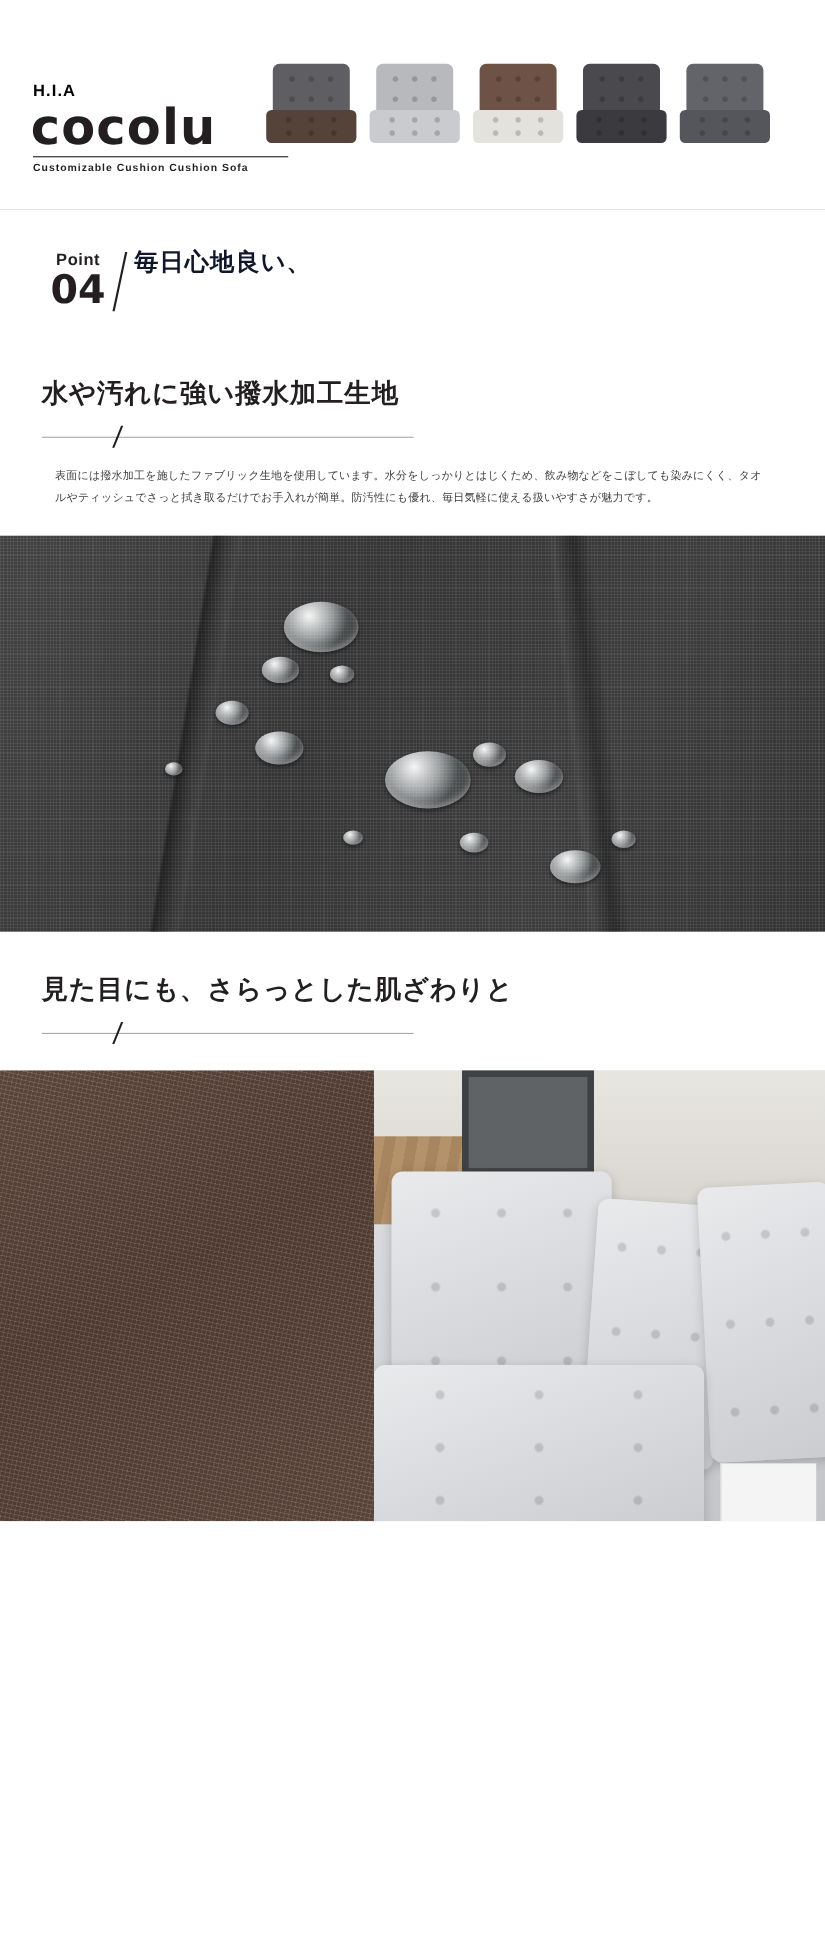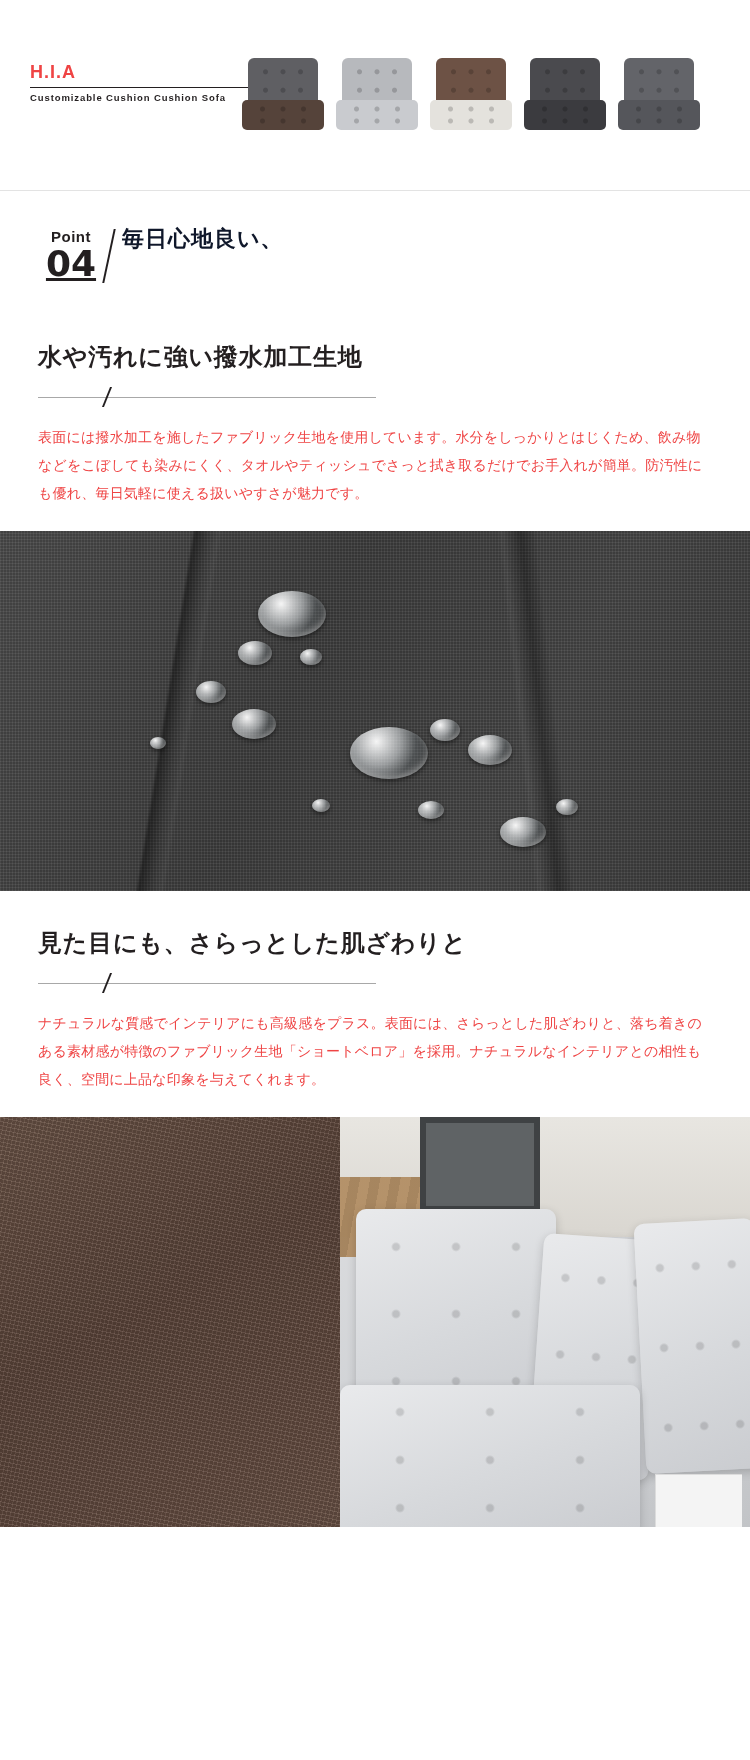"H.I.A" .brand-sup { color: #ef4444 -> #000000; font-size: 18px -> 15px; margin: 0 0 2px 2px -> 12px 0 2px 2px }
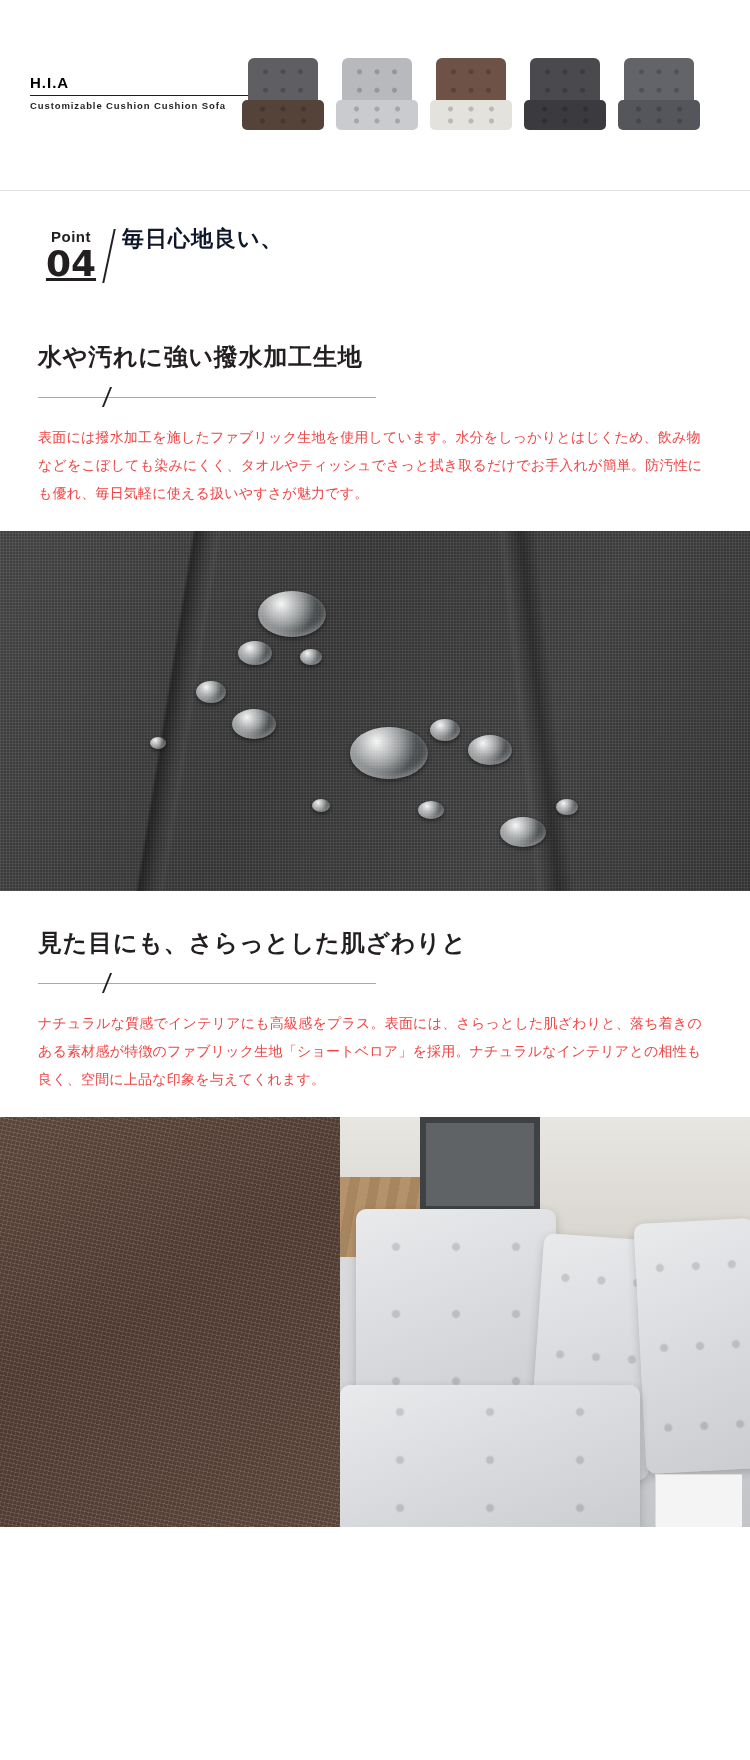"cocolu" div.brand-name { html: none -> <div>cocolu</div> }
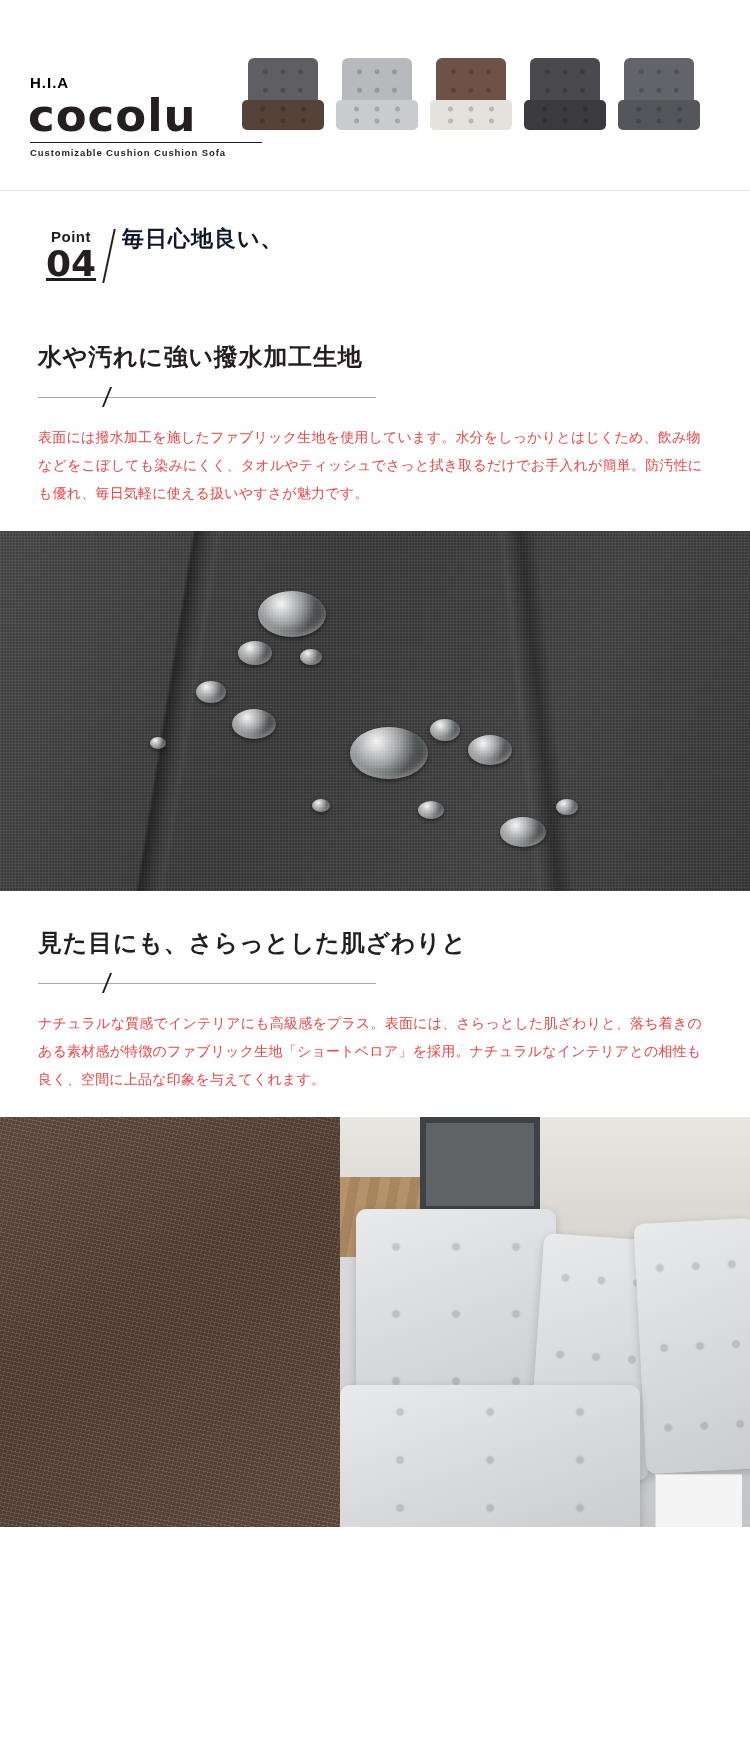"04" .point-num { text-decoration: underline -> none }
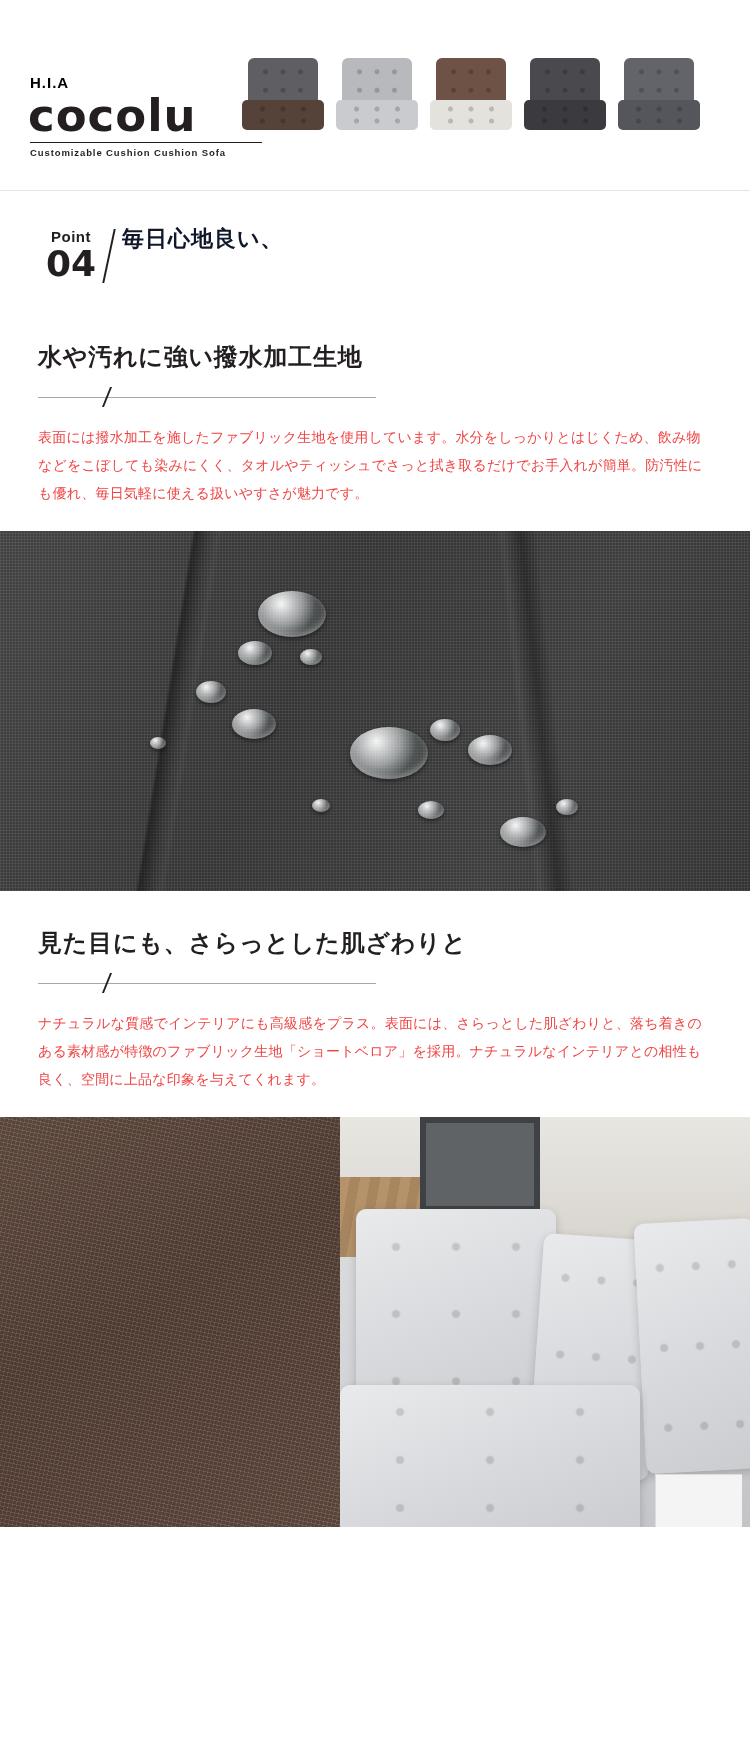"表面には撥水加工を施したファブリック生地を使用しています。水分をしっかりとはじく" .body-text { color: #ef4444 -> #404040; font-size: 14px -> 10px; margin: 0 -> 12px }
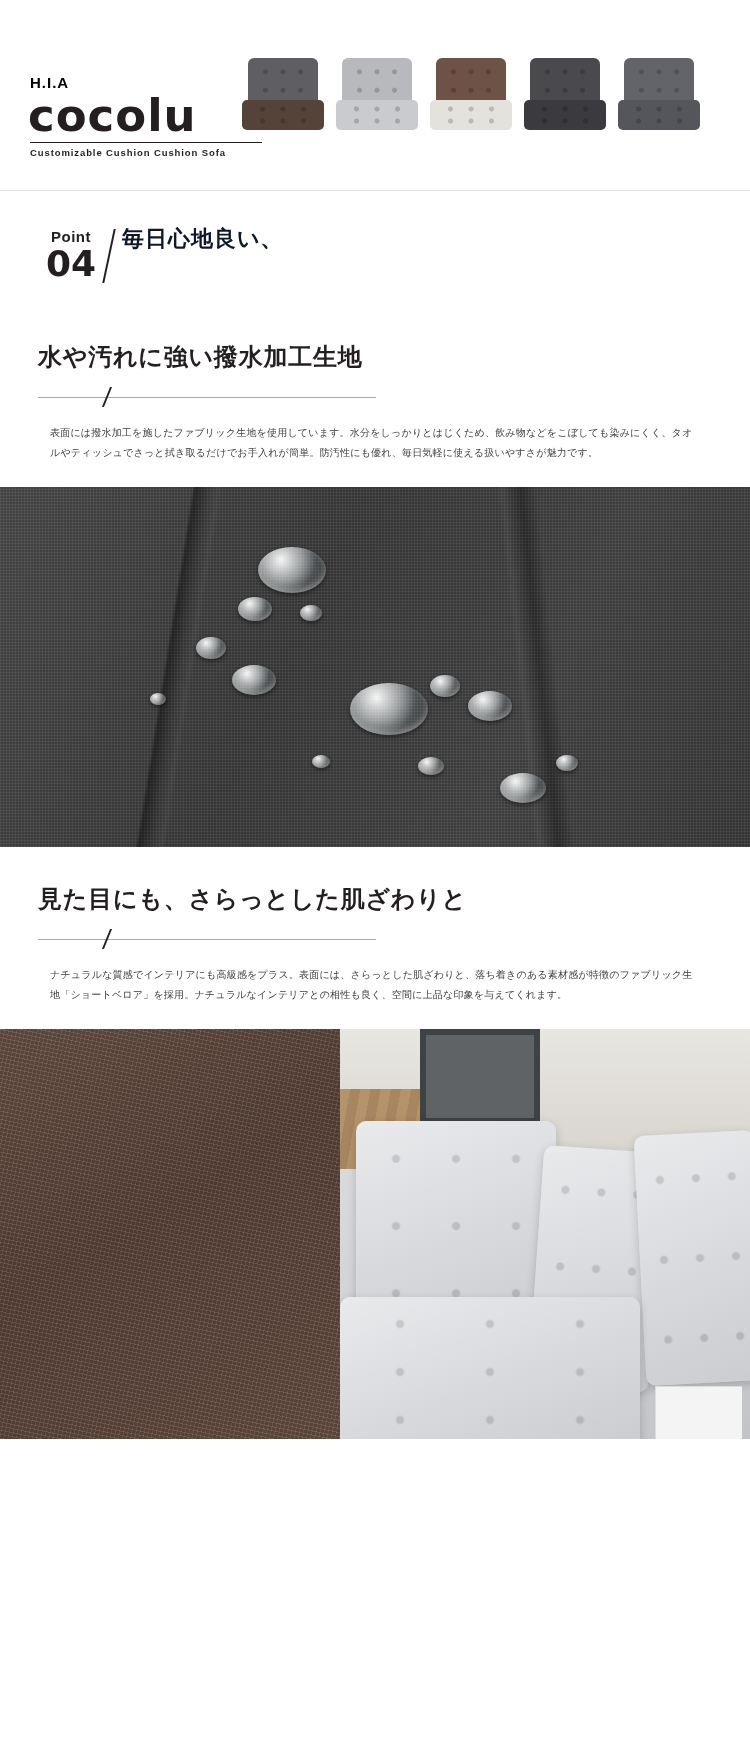"ナチュラルな質感でインテリアにも高級感をプラス。表面には、さらっとした肌ざわりと" p.body-text { html: <p>ナチュラルな質感でインテリアにも高級感をプラス。表面には、さらっとした肌ざわりと、落ち着きのある素材感が特徴のファブリック生地「ショートベロア」を採用。ナチュラルなインテリアとの相性も良く、空間に上品な印象を与えてくれます。</p> -> none }
